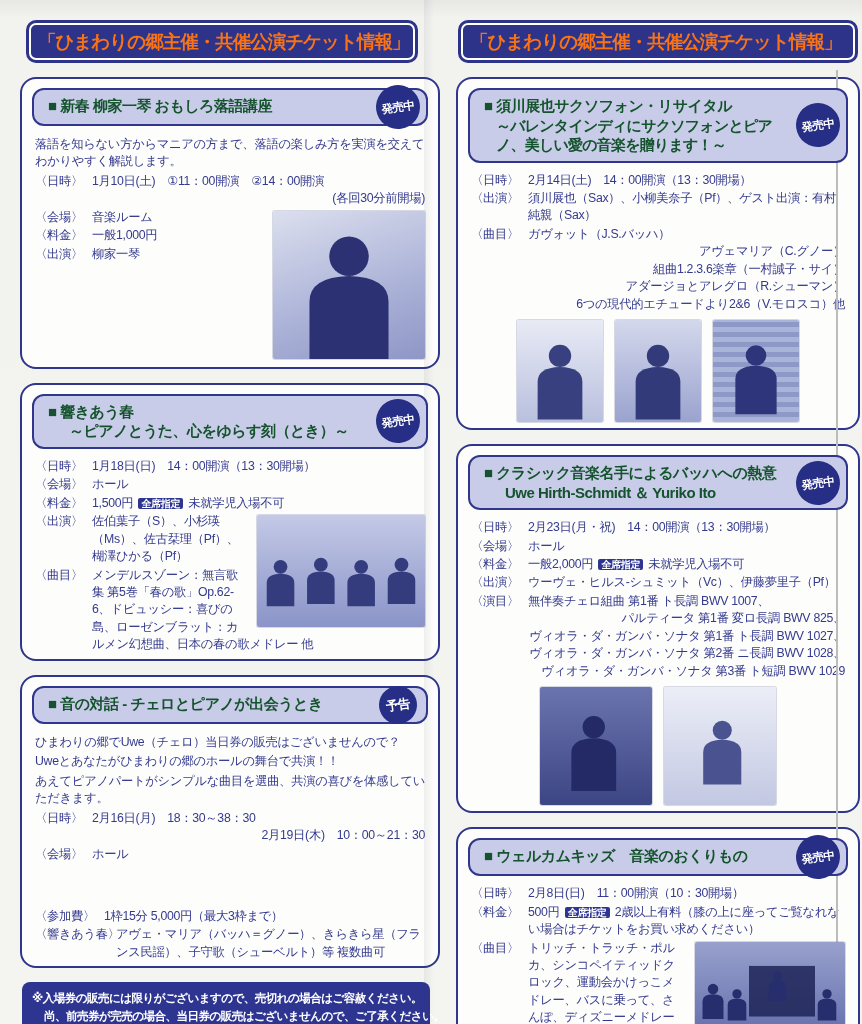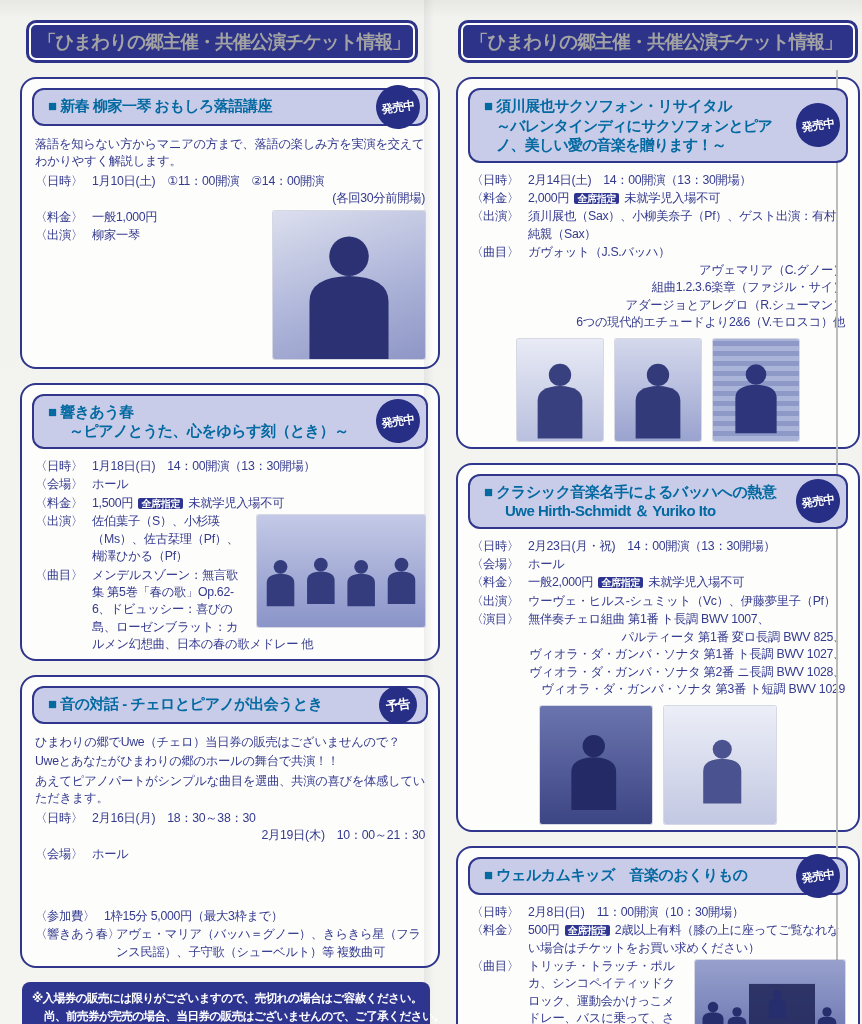"「ひまわりの郷主催・共催公演チケット情報」" .banner { color: #a3a3a3 -> #f97316 }
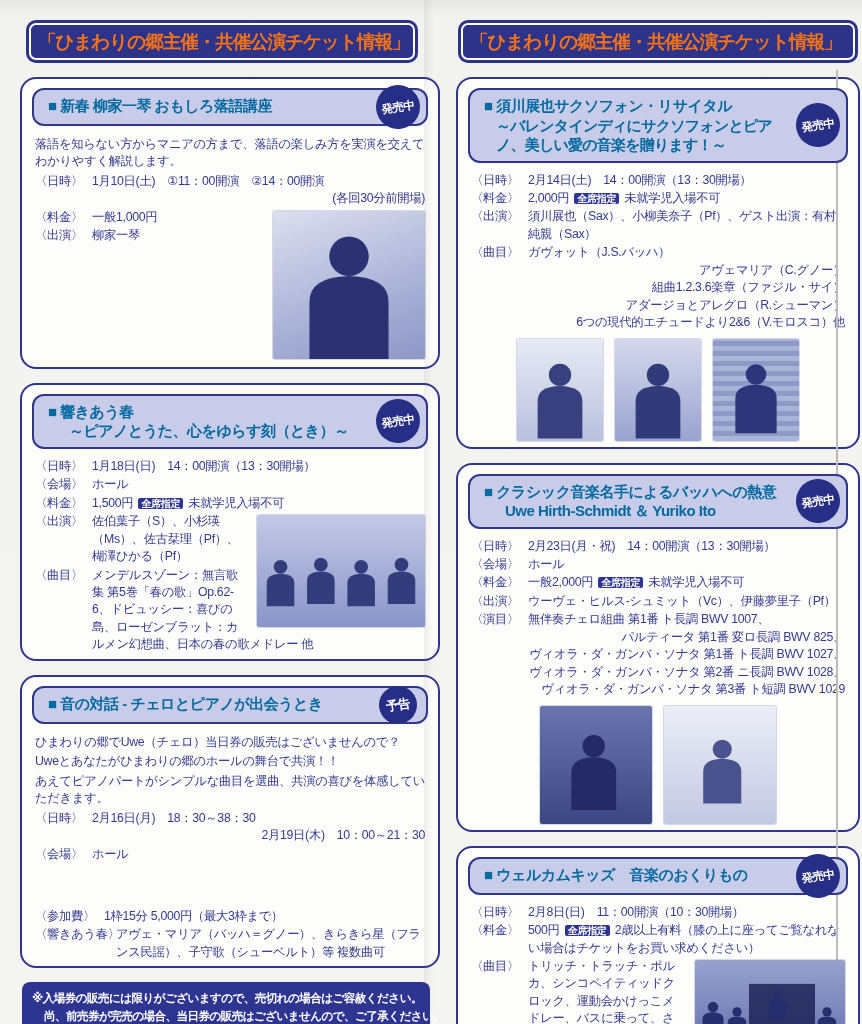"■ 新春 柳家一琴 おもしろ落語講座" .tline { color: #0369a1 -> #14532d }
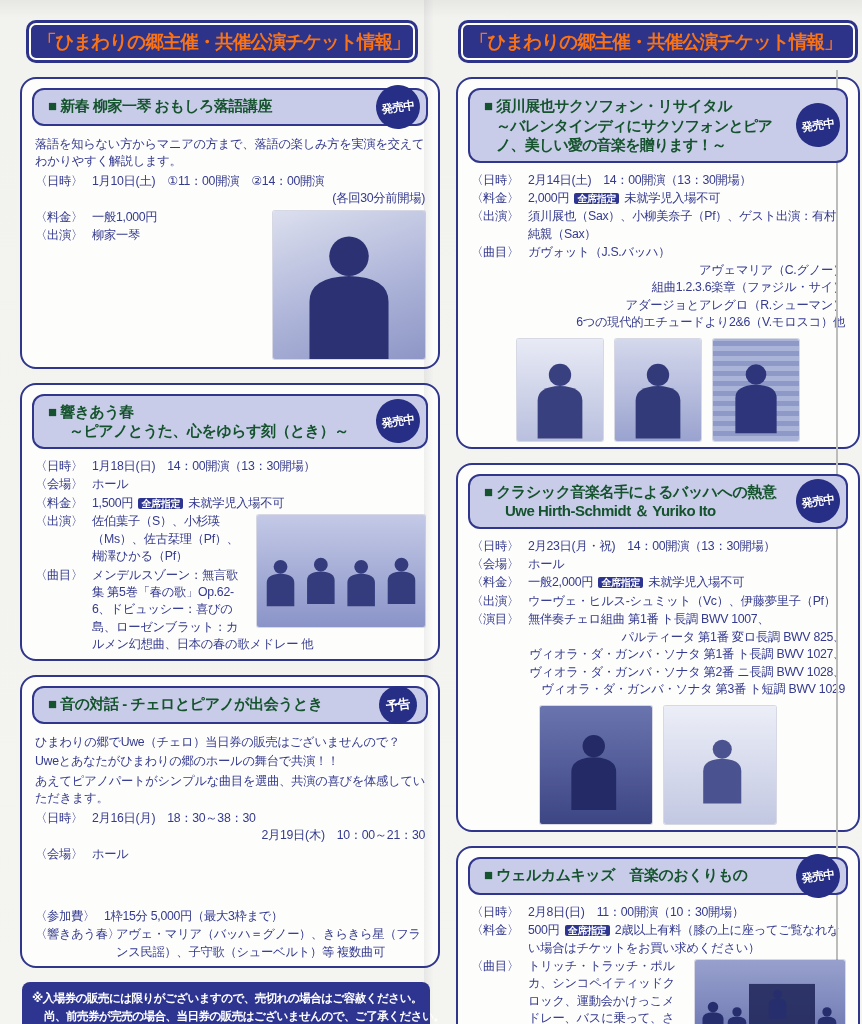"〈料金〉 2,000円 全席指定 未就学児入場不可" div.frow { html: <div><span>〈料金〉</span><span>2,000円 </span><span>全席指定</span><span> 未就学児入場不可</span></div> -> none }
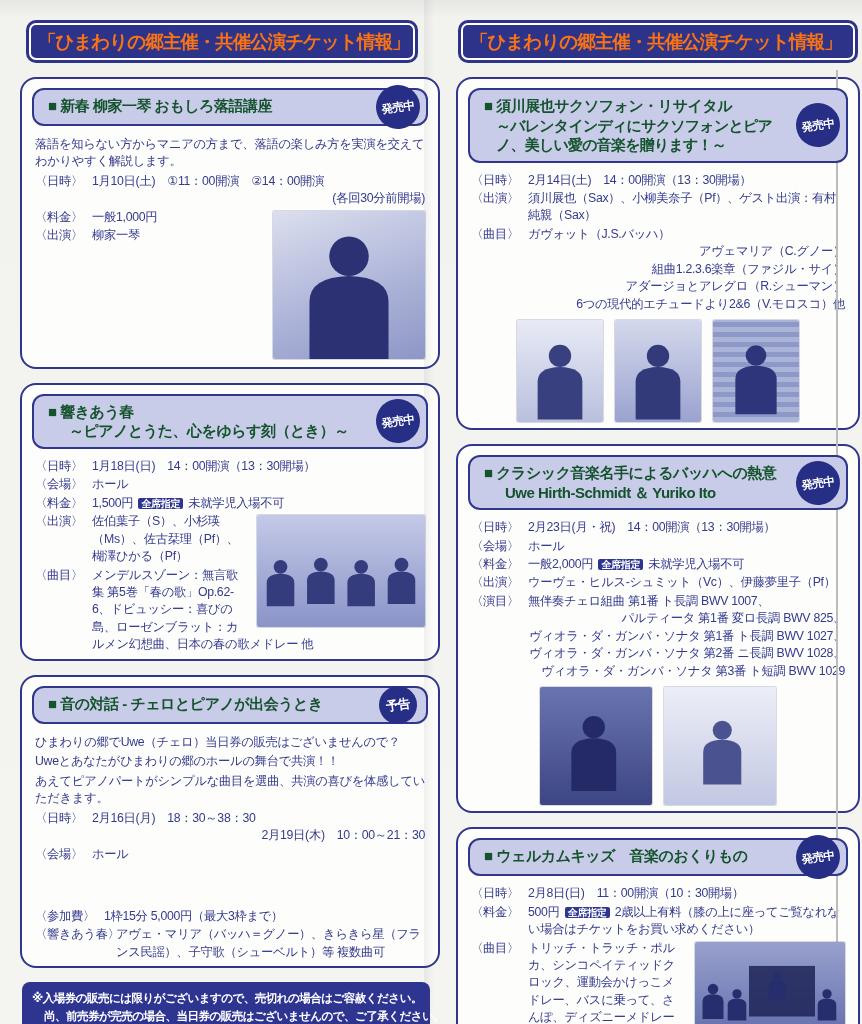"〈会場〉 音楽ルーム" div.frow { html: none -> <div><span>〈会場〉</span><span>音楽ルーム</span></div> }
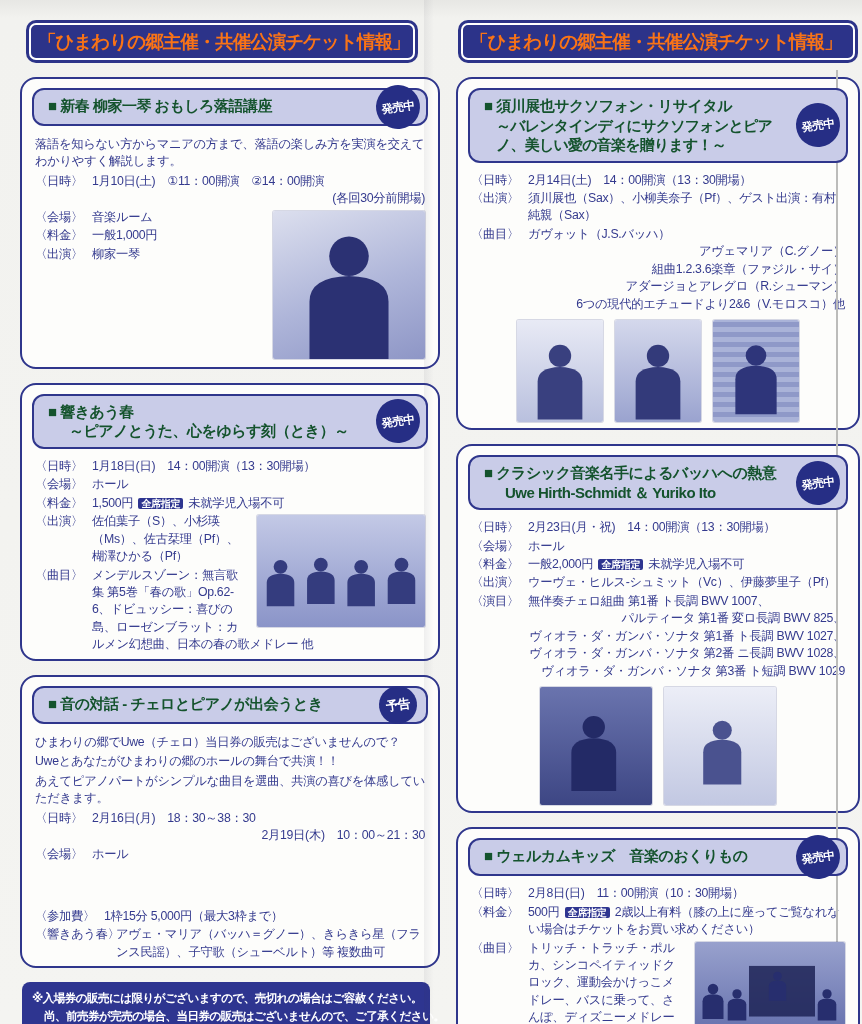"組曲1.2.3.6楽章（ファジル・サイ）" span { text: ファジル -> 一村誠子 }
